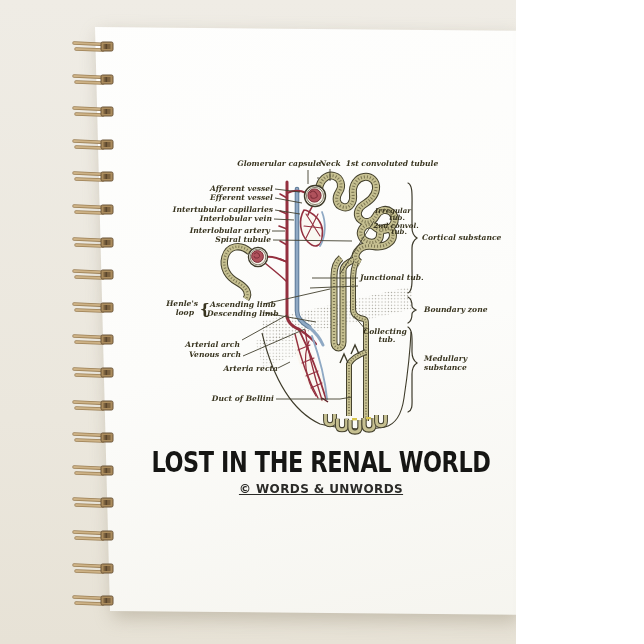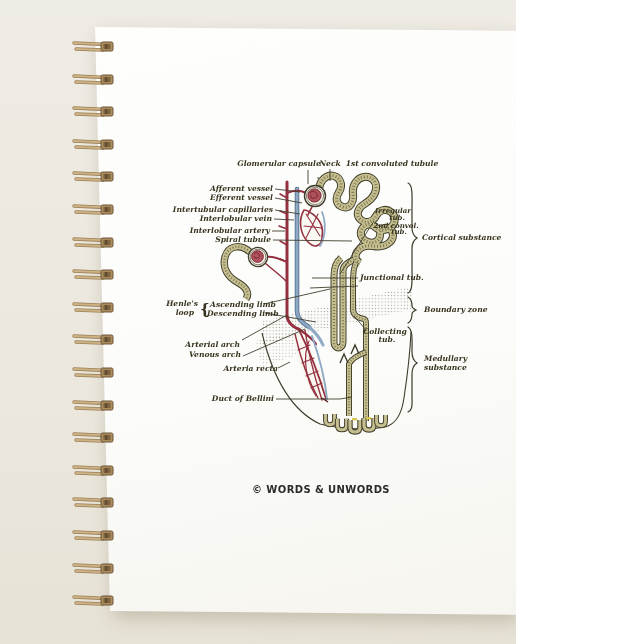"LOST IN THE RENAL WORLD" div.caption { html: none -> <div> <span>LOST IN THE RENAL WORLD</span> </div> }
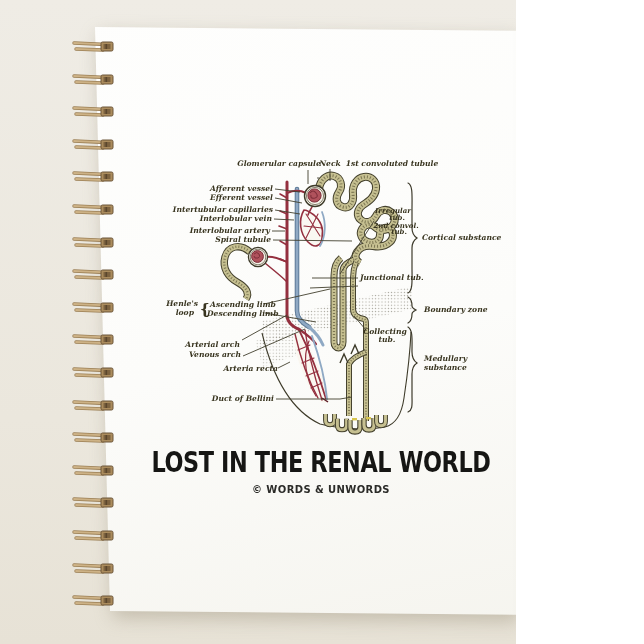"© WORDS & UNWORDS" .credit { font-size: 10px -> 12px; text-decoration: none -> underline }
